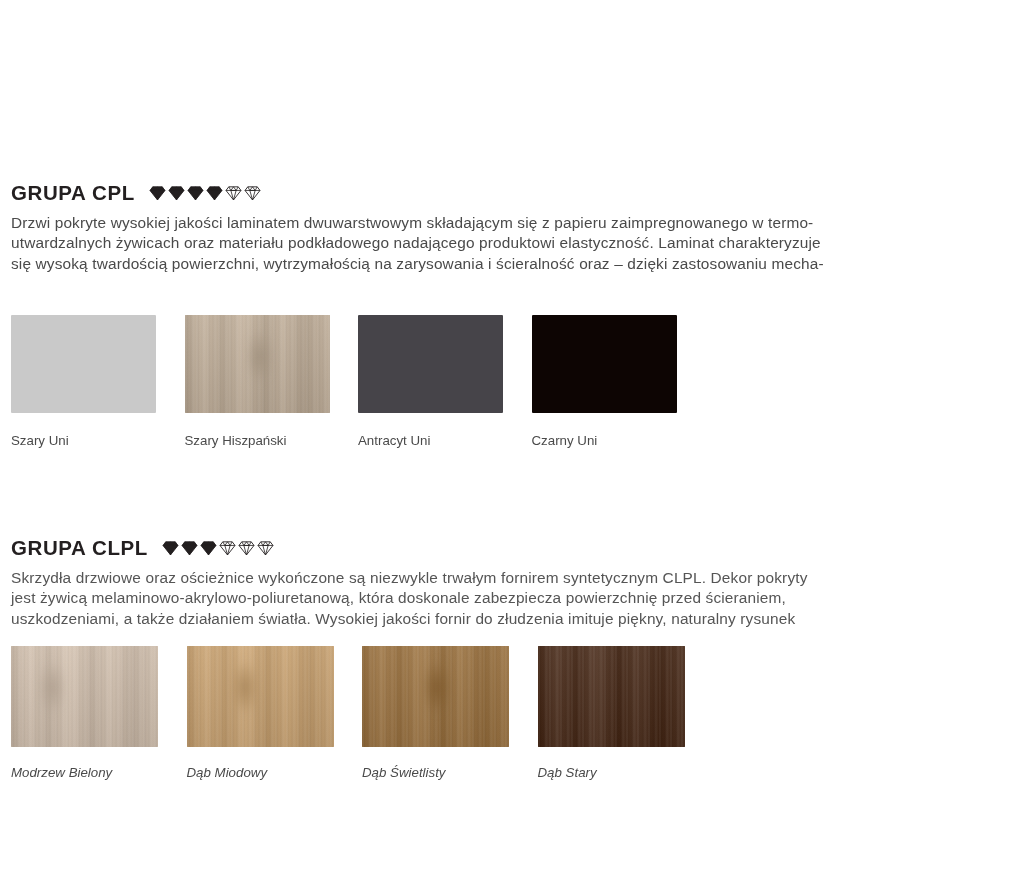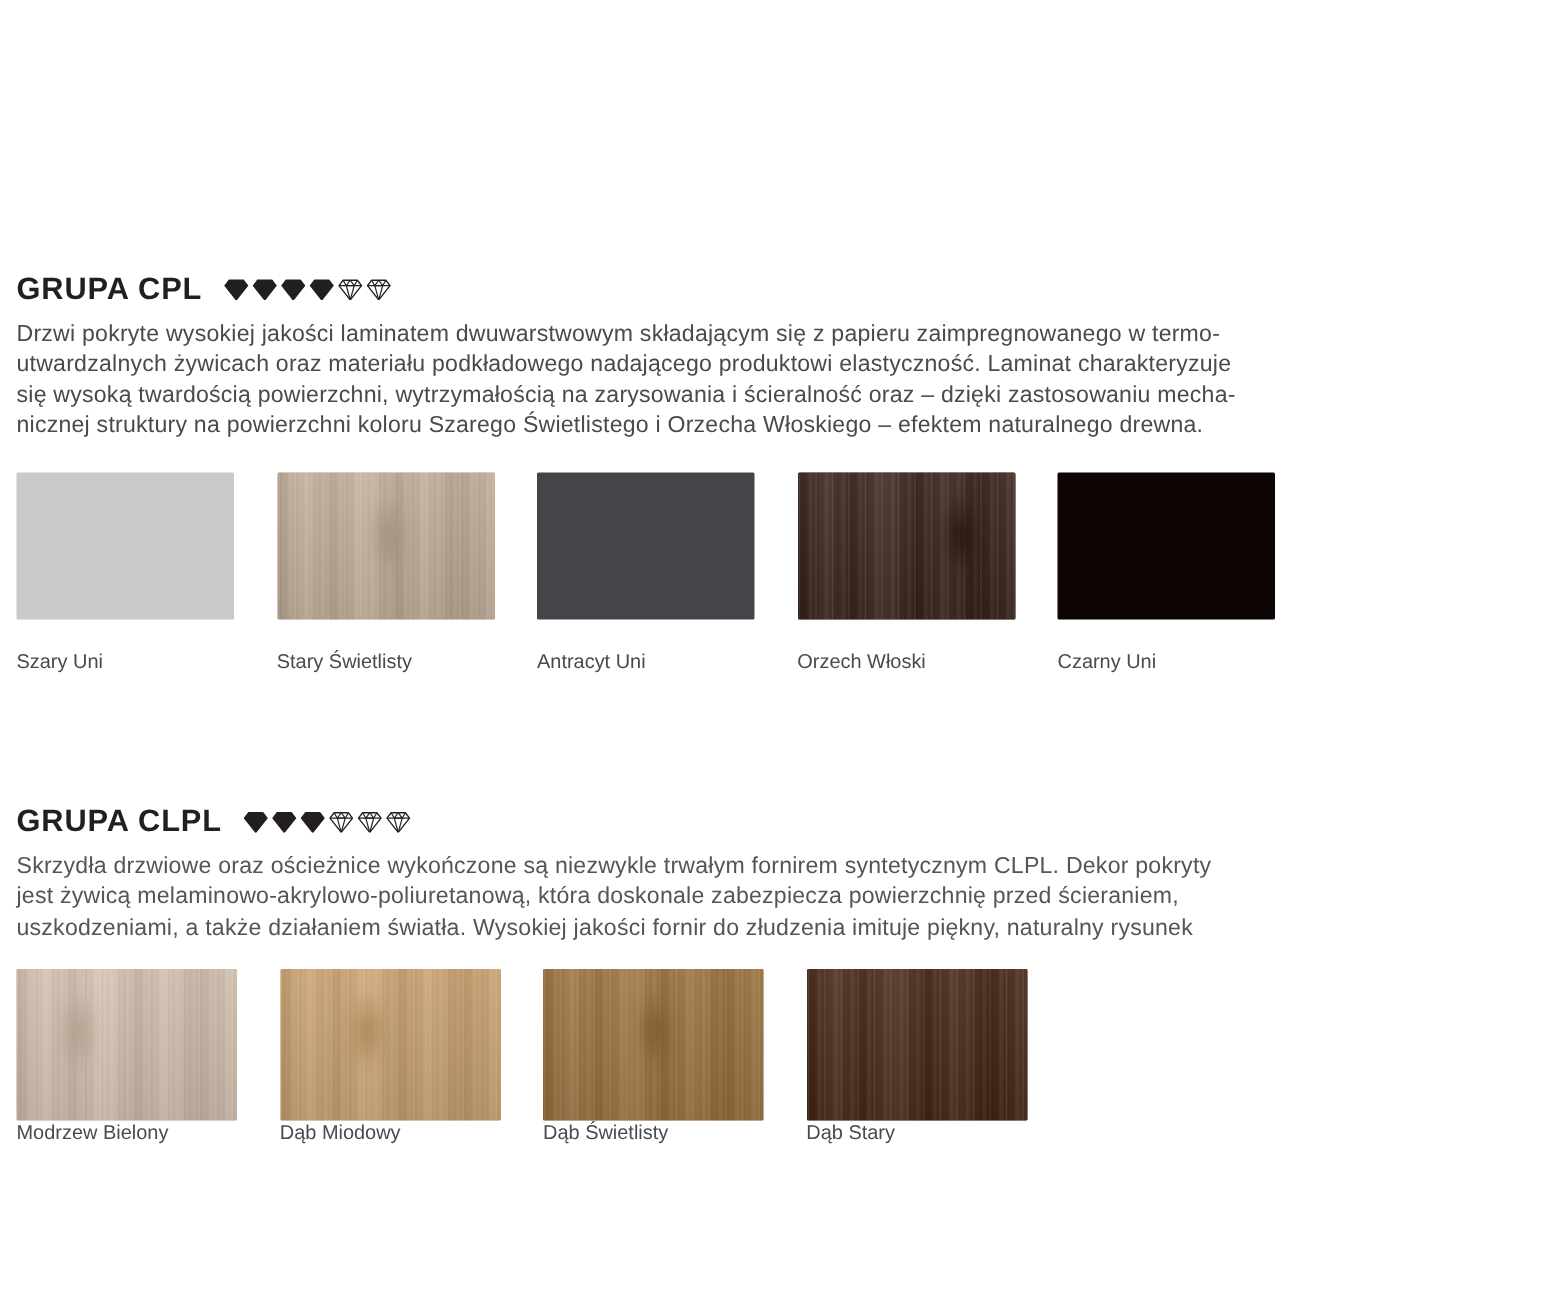"nicznej struktury na powierzchni koloru" span.ln { html: <span>nicznej struktury na powierzchni koloru Szarego Świetlistego i Orzecha Włoskiego – efektem naturalnego drewna.</span> -> none }
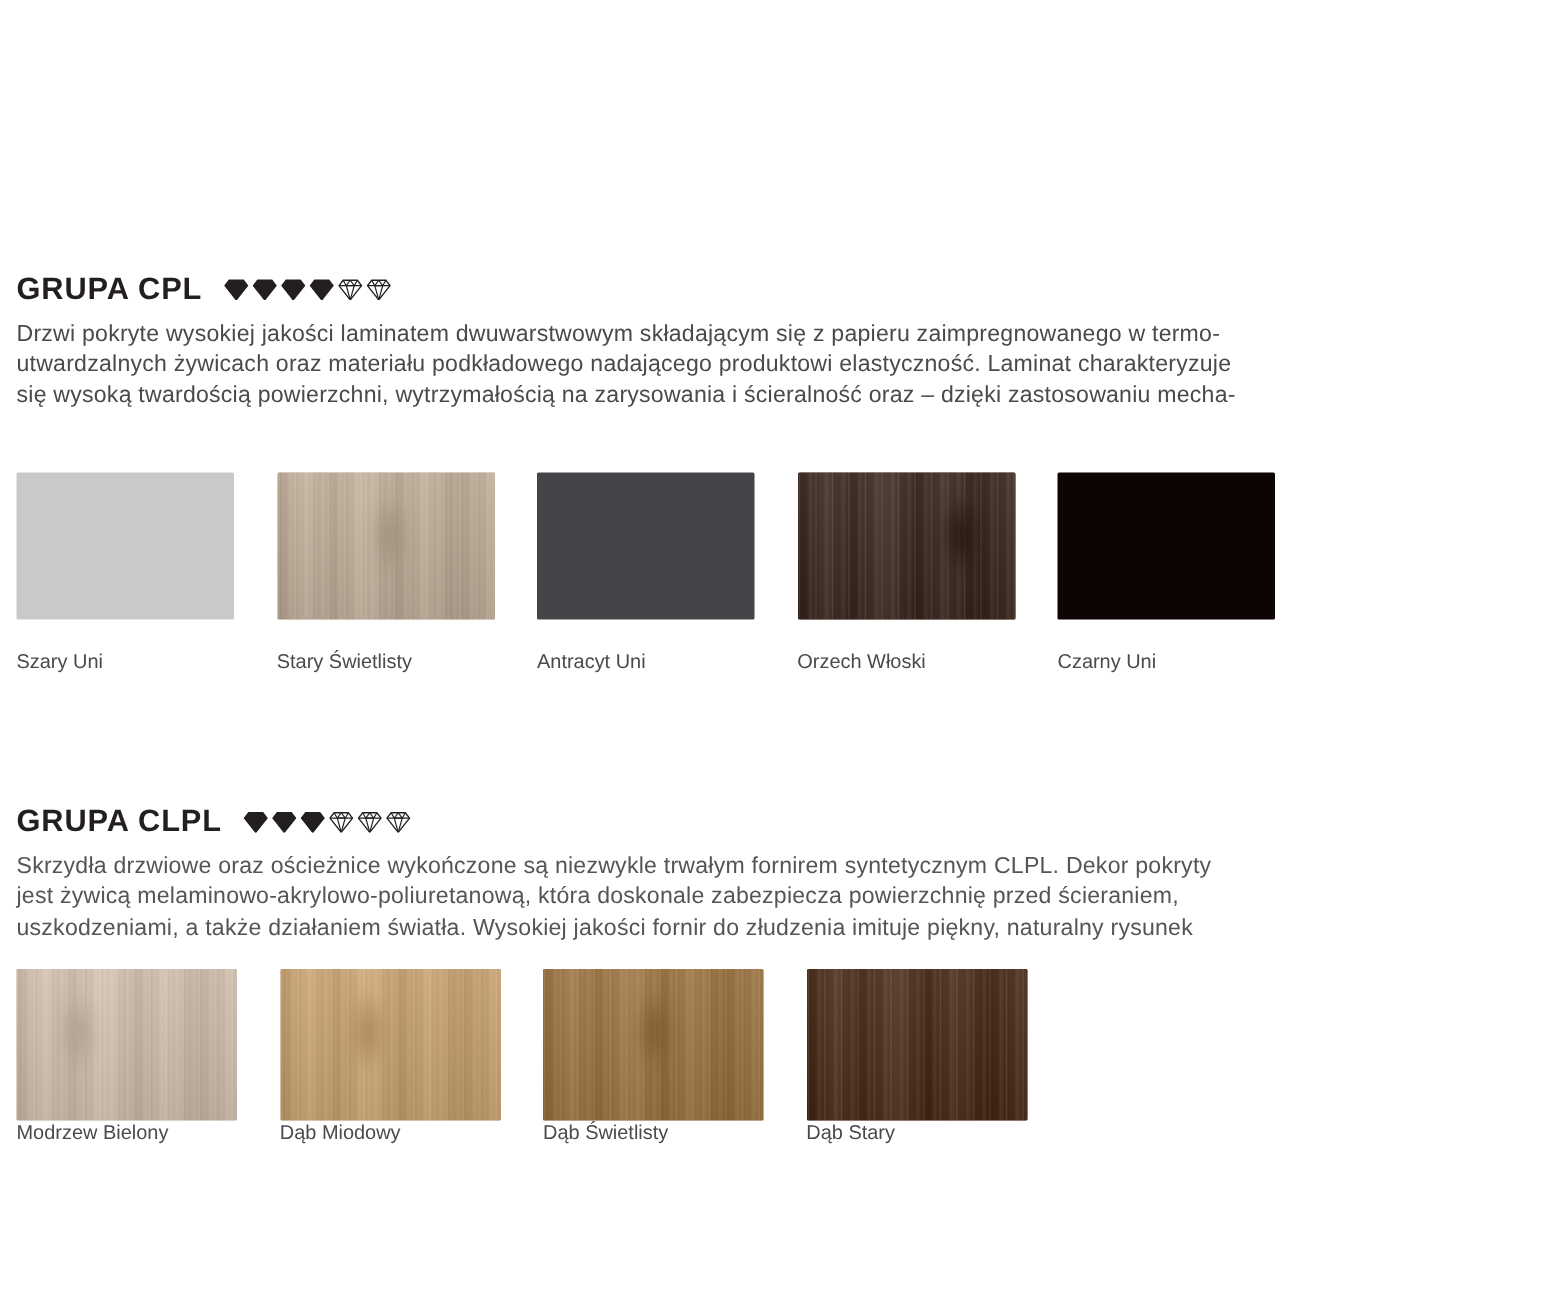"Stary Świetlisty" span.chip-label { text: Stary Świetlisty -> Szary Hiszpański }
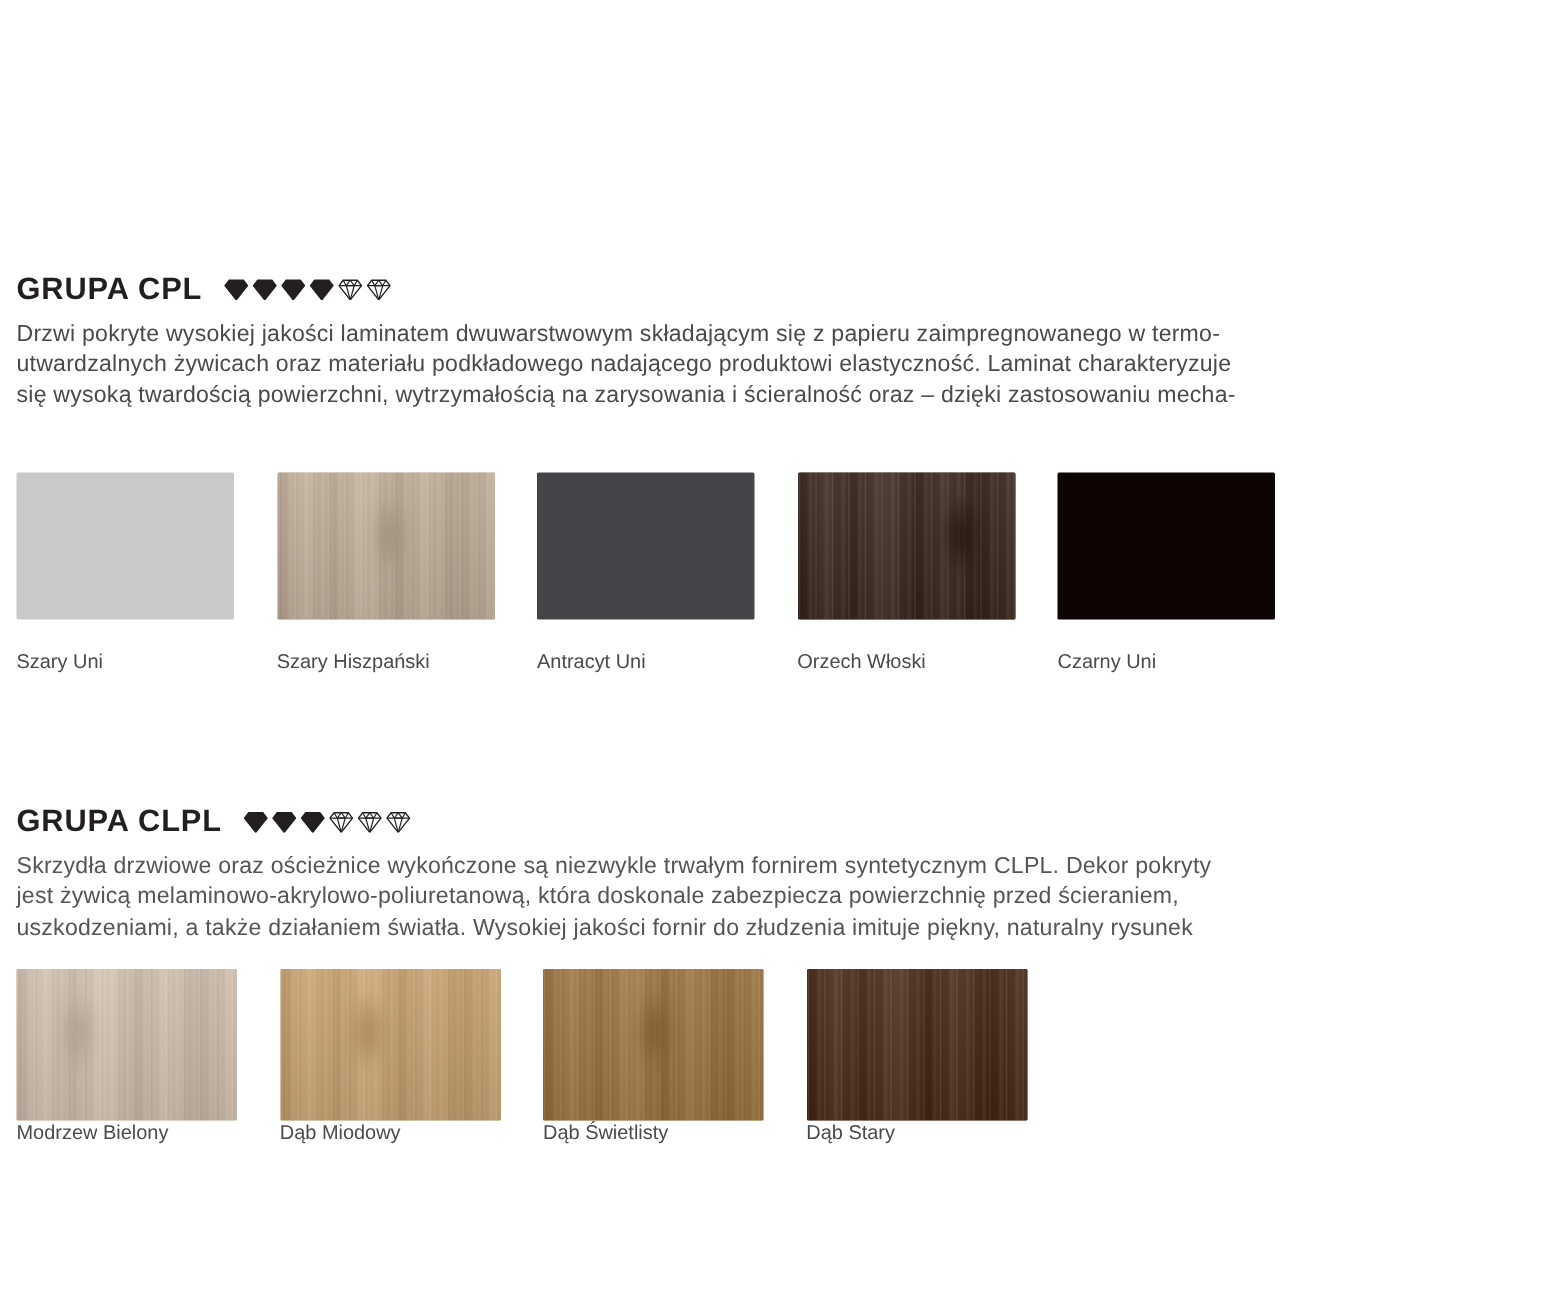"Orzech Włoski" div.swatch-cell { html: <div> <div> <div></div> <div></div> <div></div> <div></div> </div> <span>Orzech Włoski</span> </div> -> none }
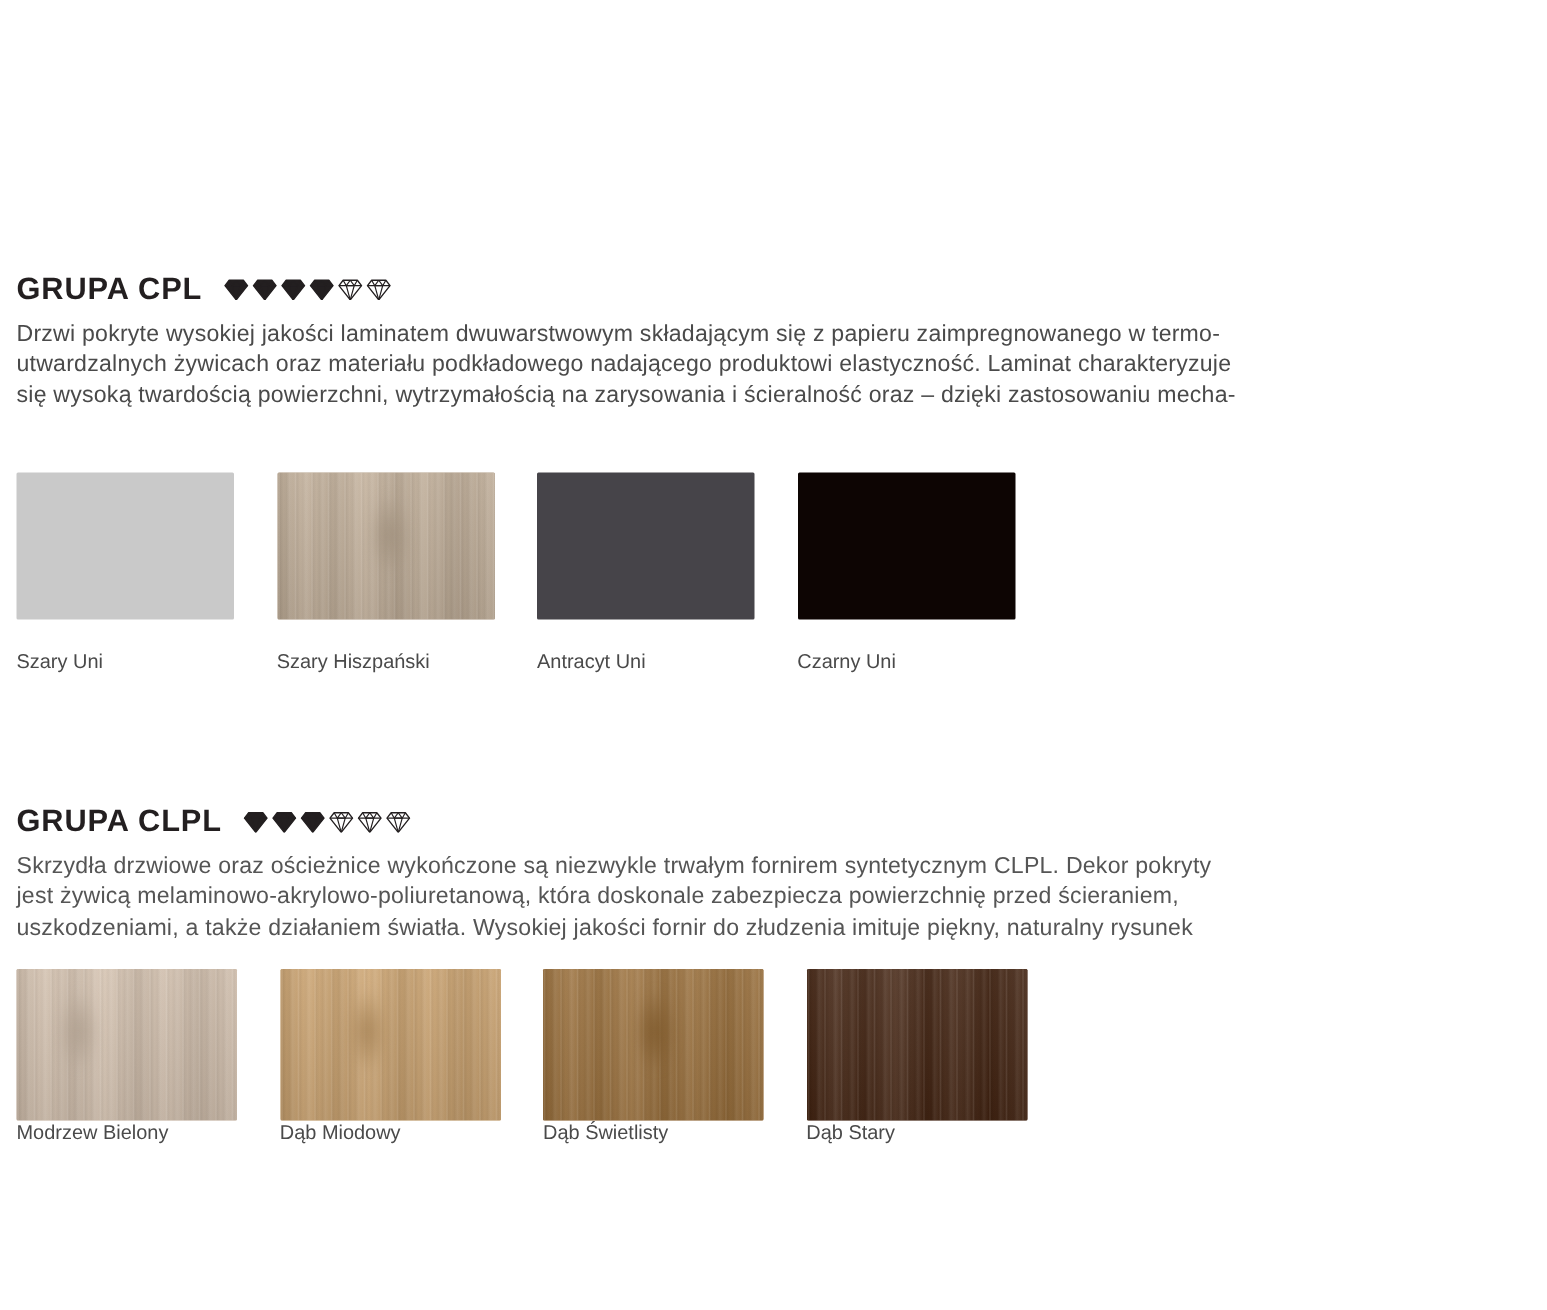"Modrzew Bielony" #row-clpl .chip-label { font-style: none -> italic; margin-top: 0 -> 18px }
